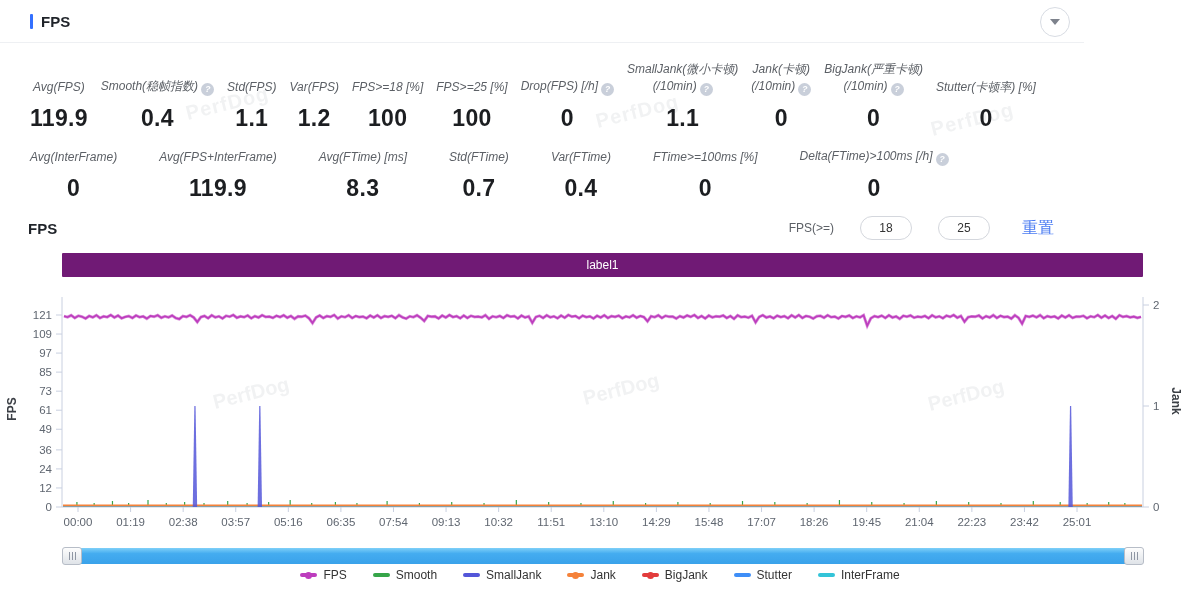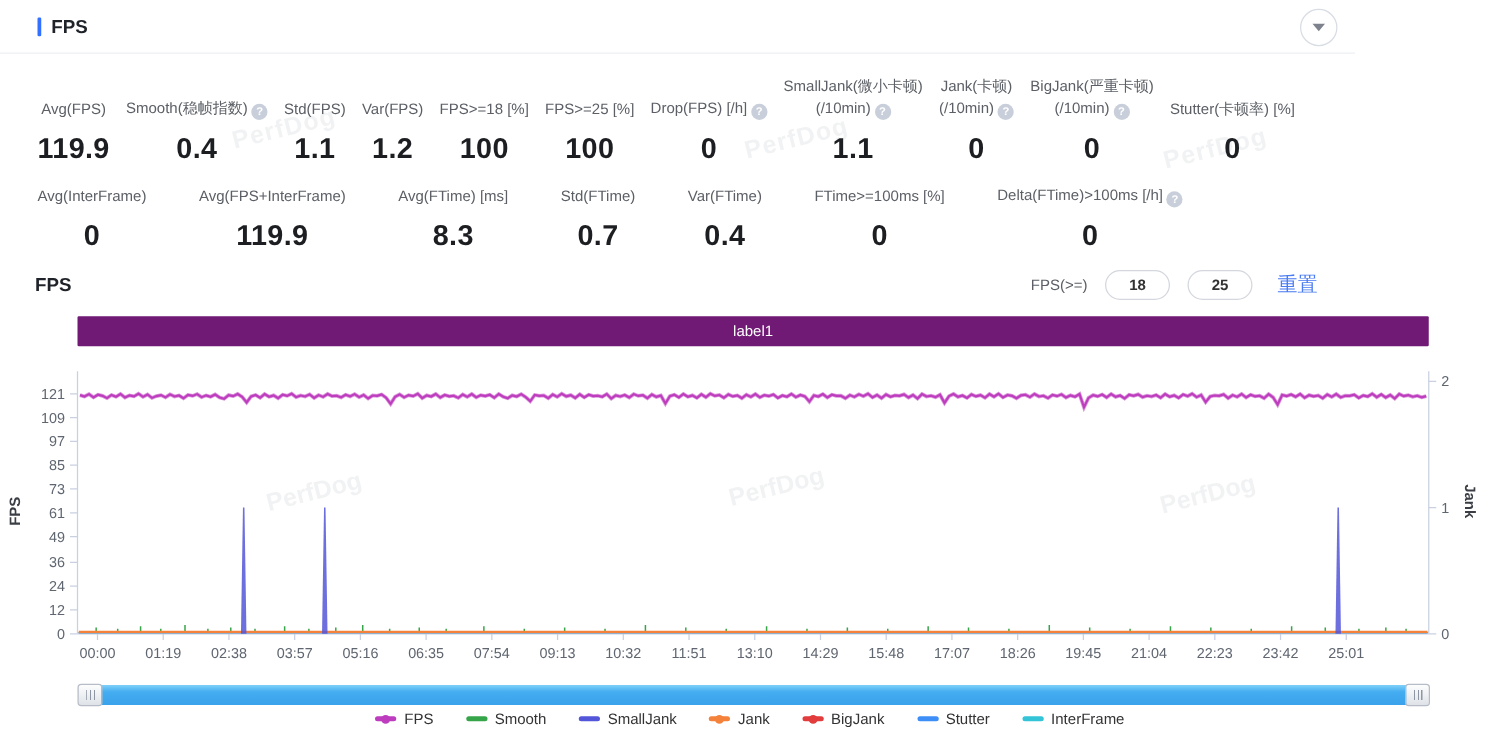"SmallJank(微小卡顿)" .stat-label { font-style: none -> italic }
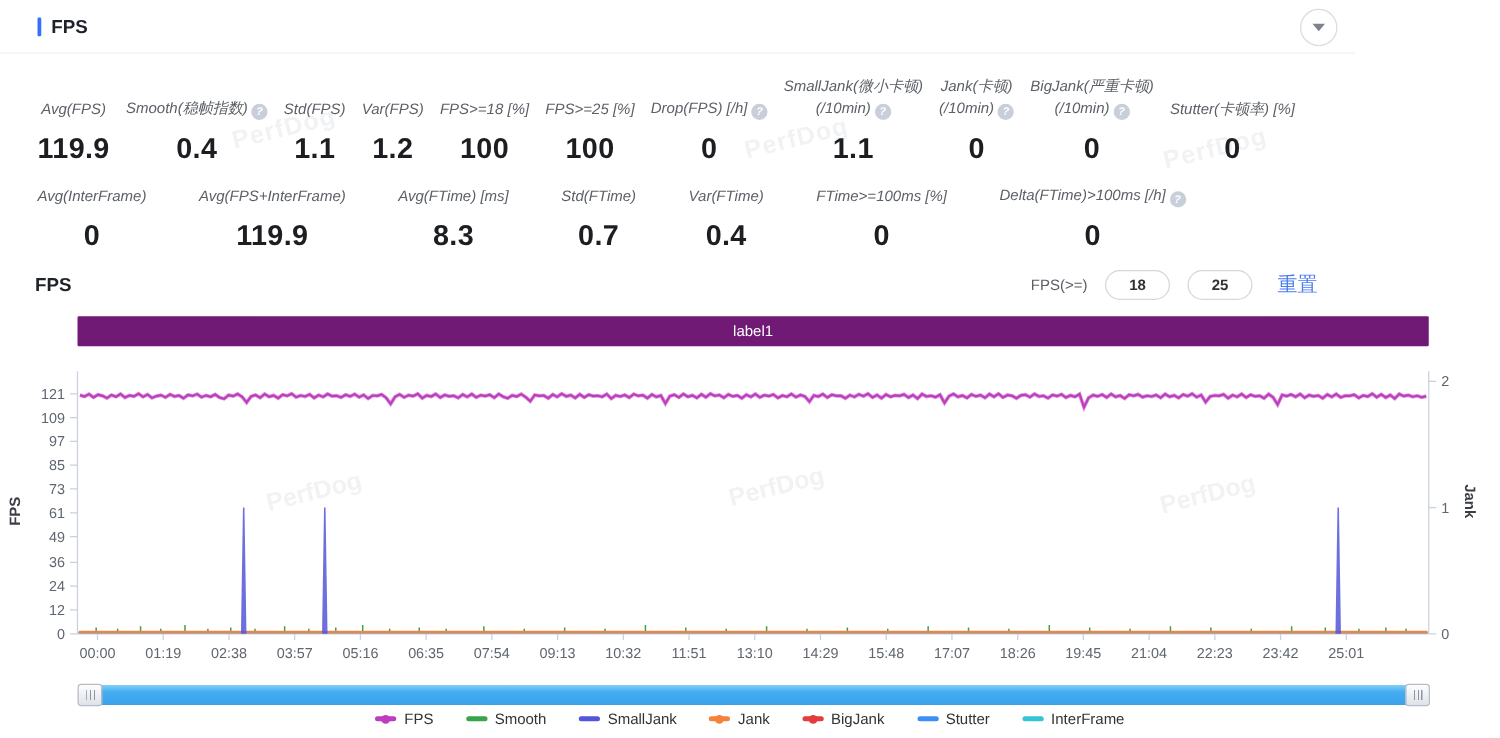"FPS(>=)" .controls { gap: 14px -> 26px }
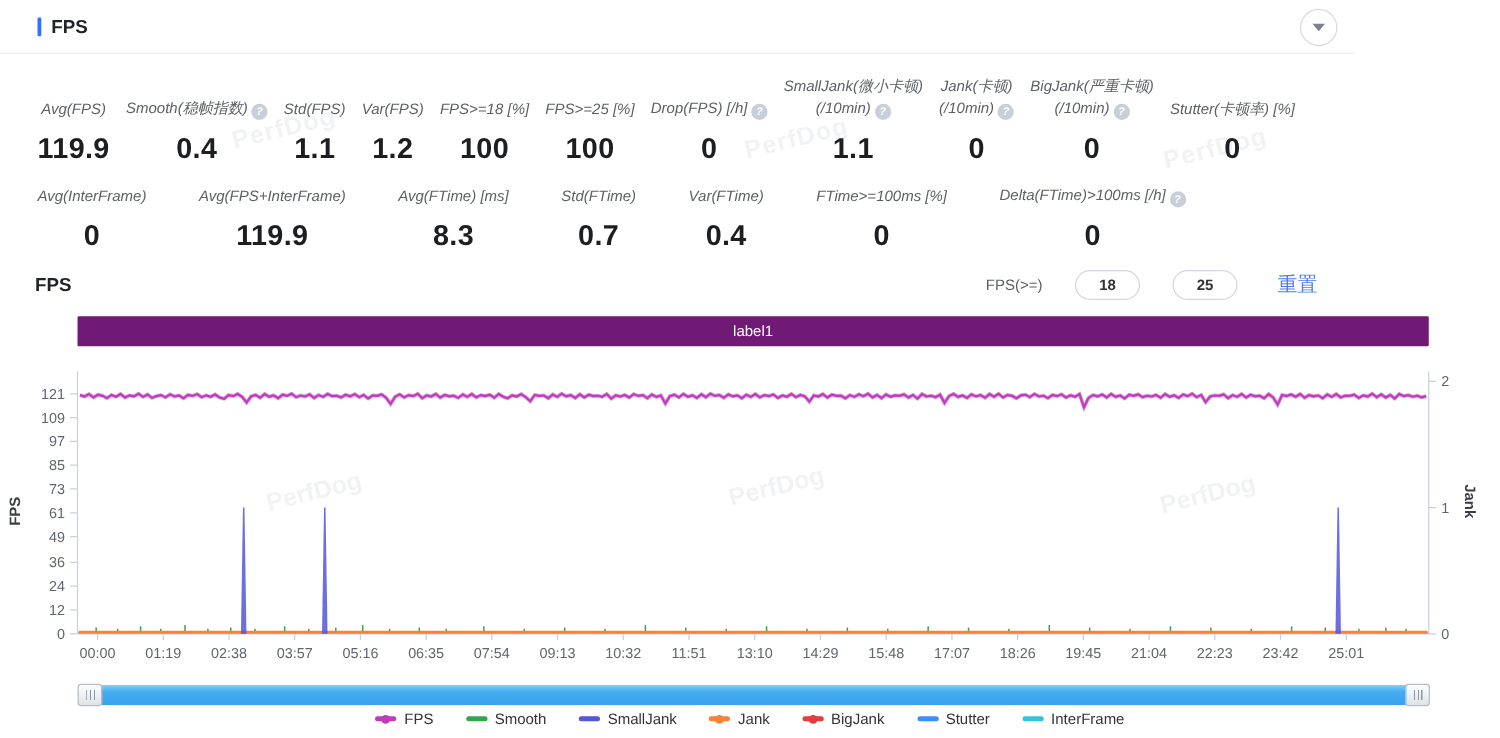"18" .thr-input { font-weight: bold -> none }
